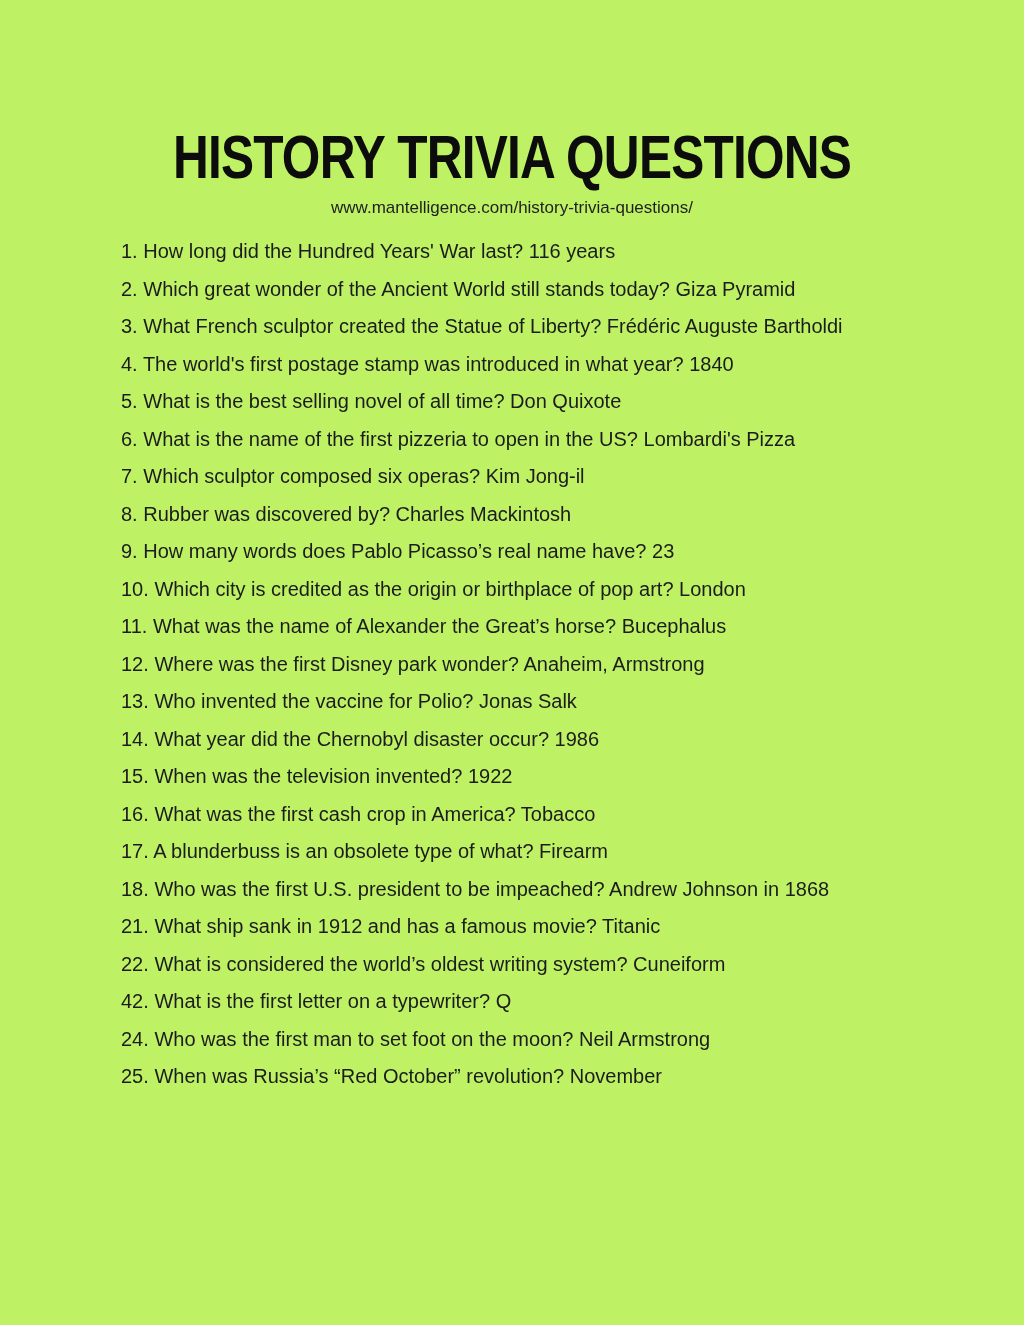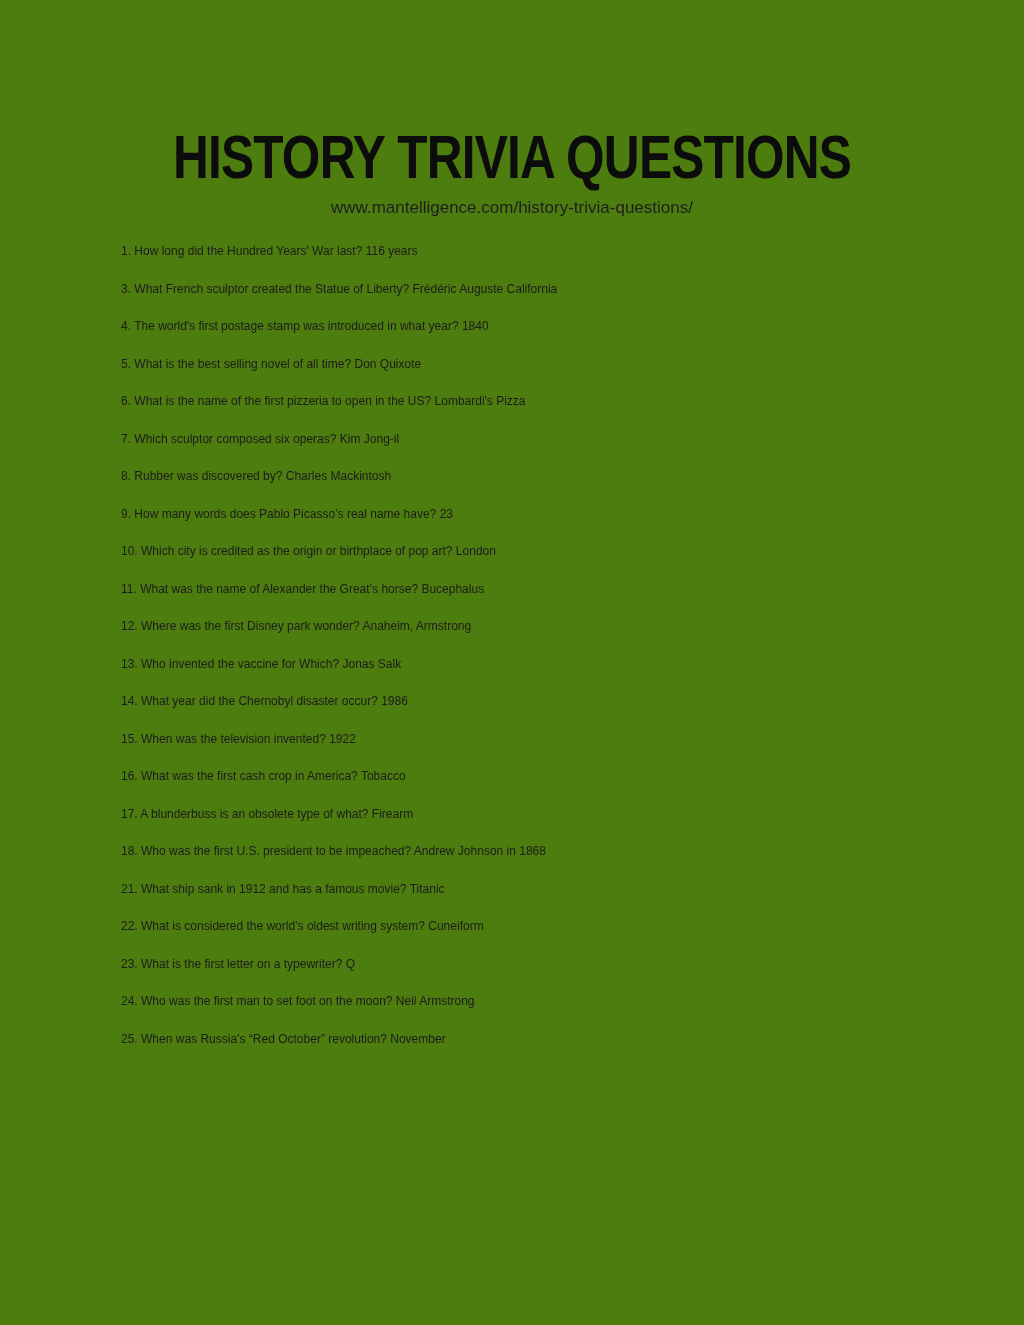"HISTORY TRIVIA QUESTIONS" .page { background: #4d7c0f -> #bef264 }
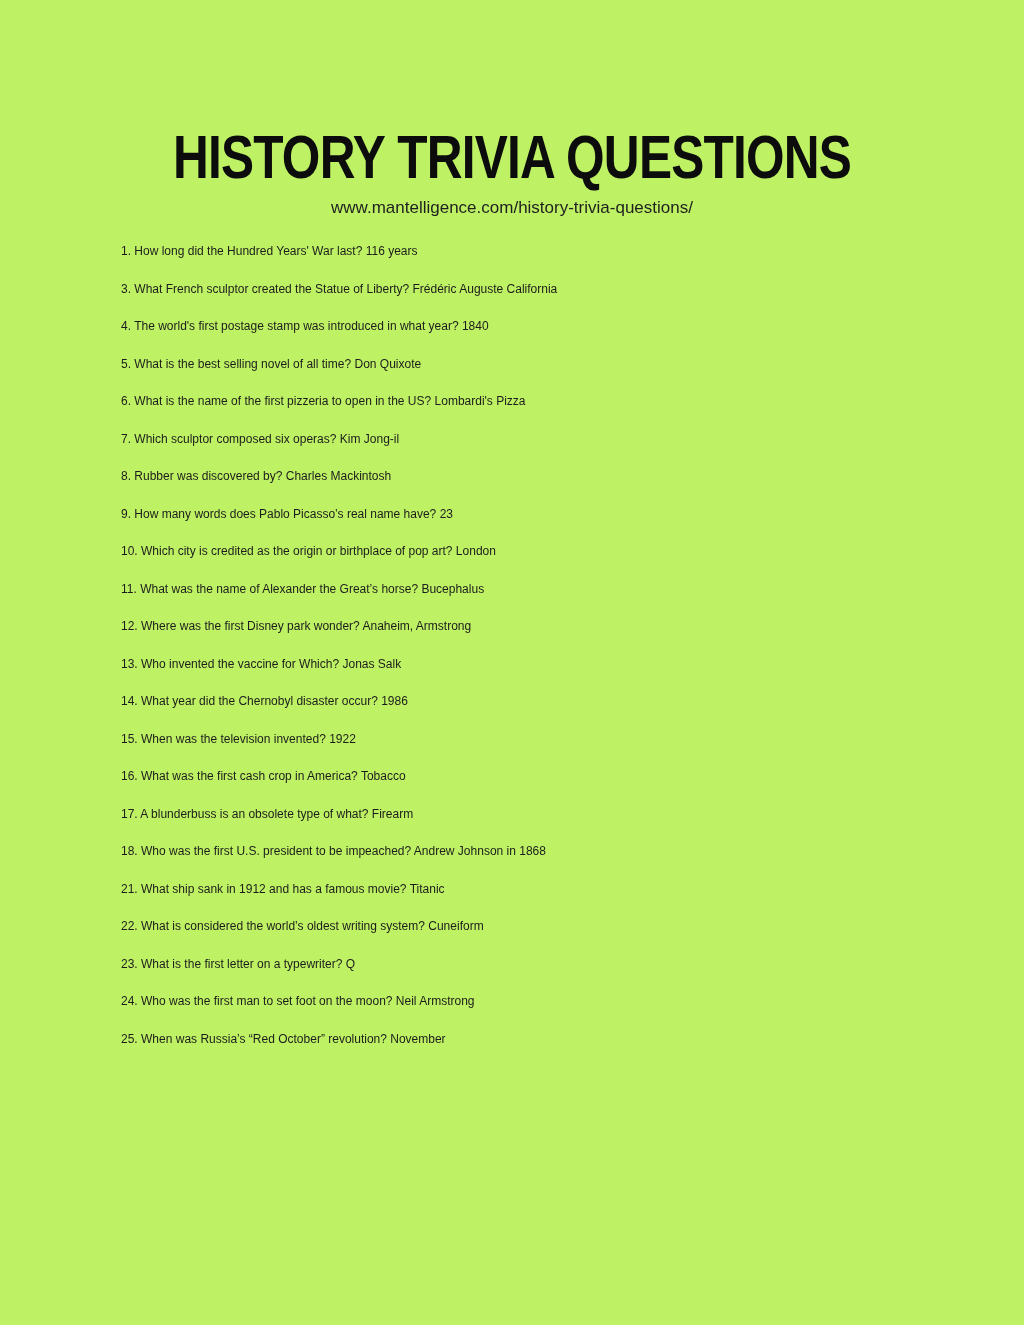"1. How long did the" .question-row { font-size: 12px -> 20px }
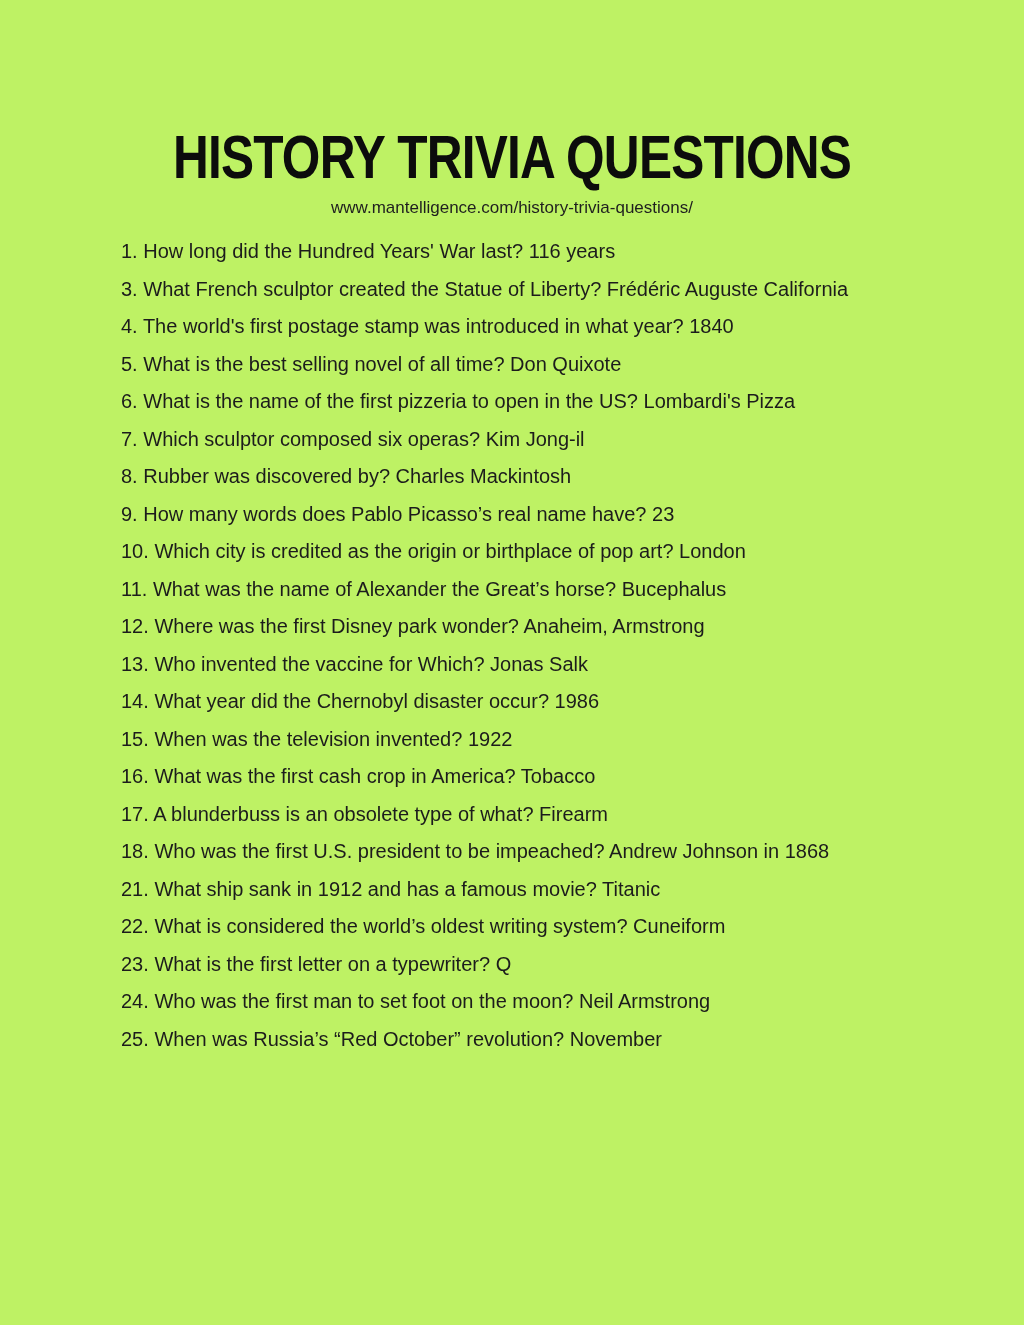"2. Which great wonder of" li.question-row { html: none -> <li><span>2.</span> <span>Which great wonder of the Ancient World still stands today?</span> <span>Giza Pyramid</span></li> }
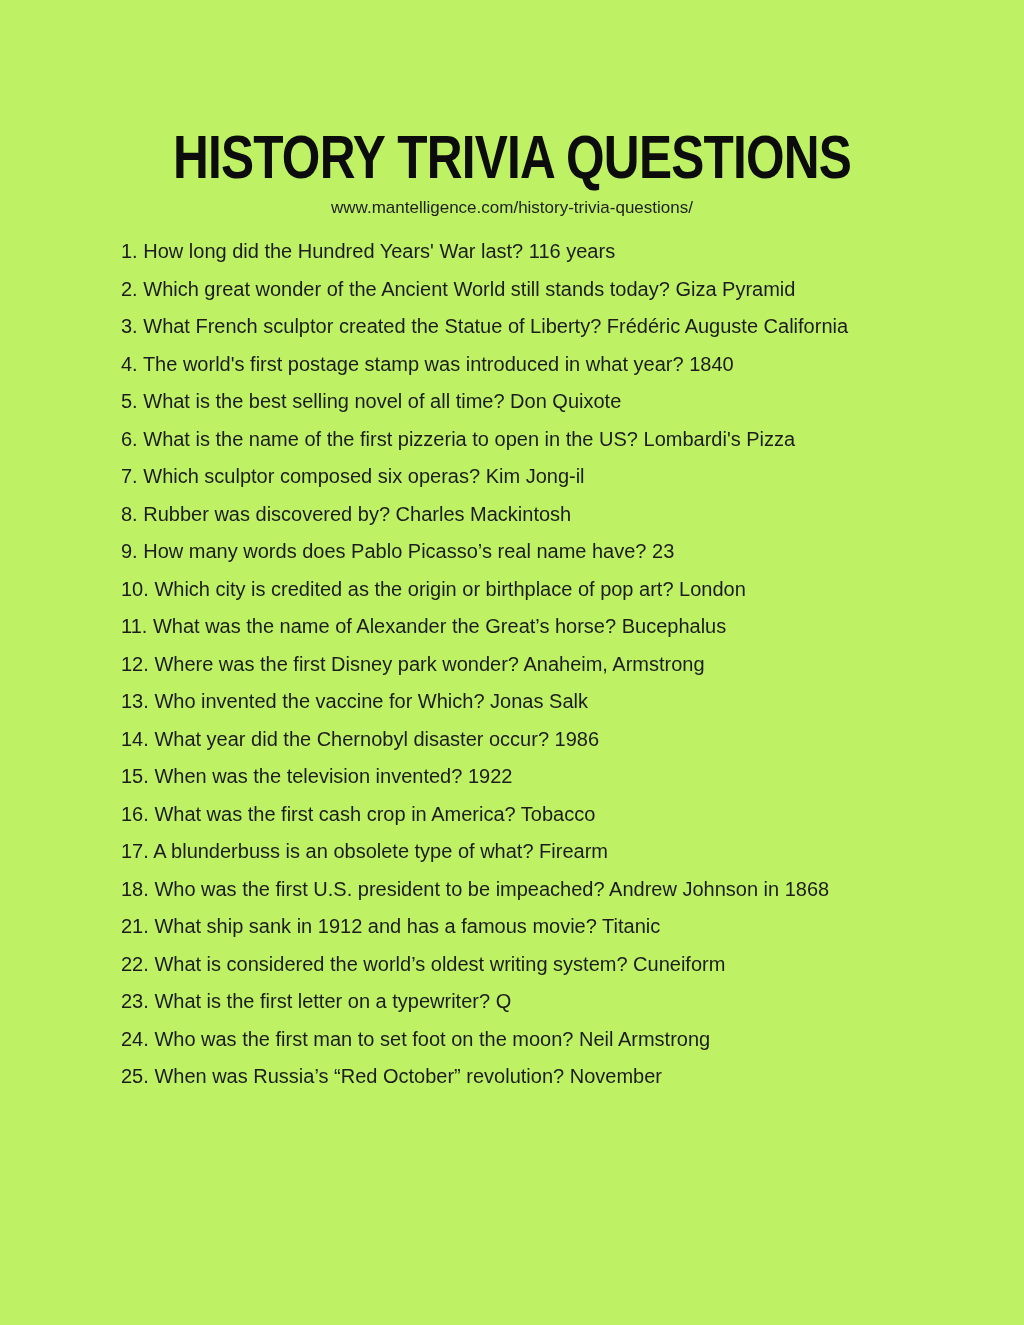"Frédéric Auguste California" span { text: California -> Bartholdi }
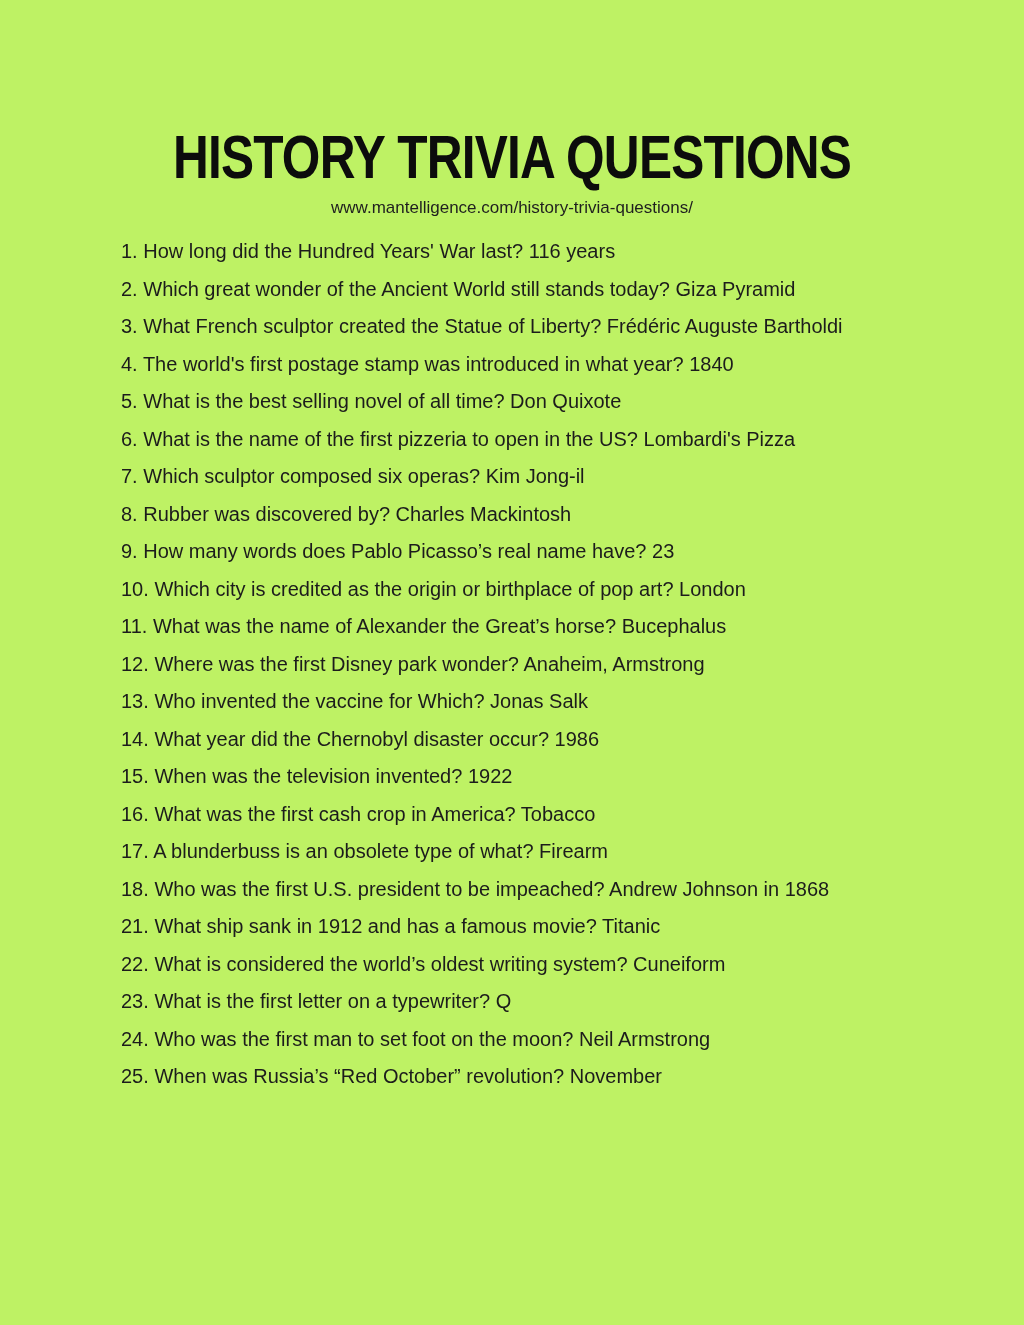"Who invented the vaccine for" span { text: Which -> Polio }
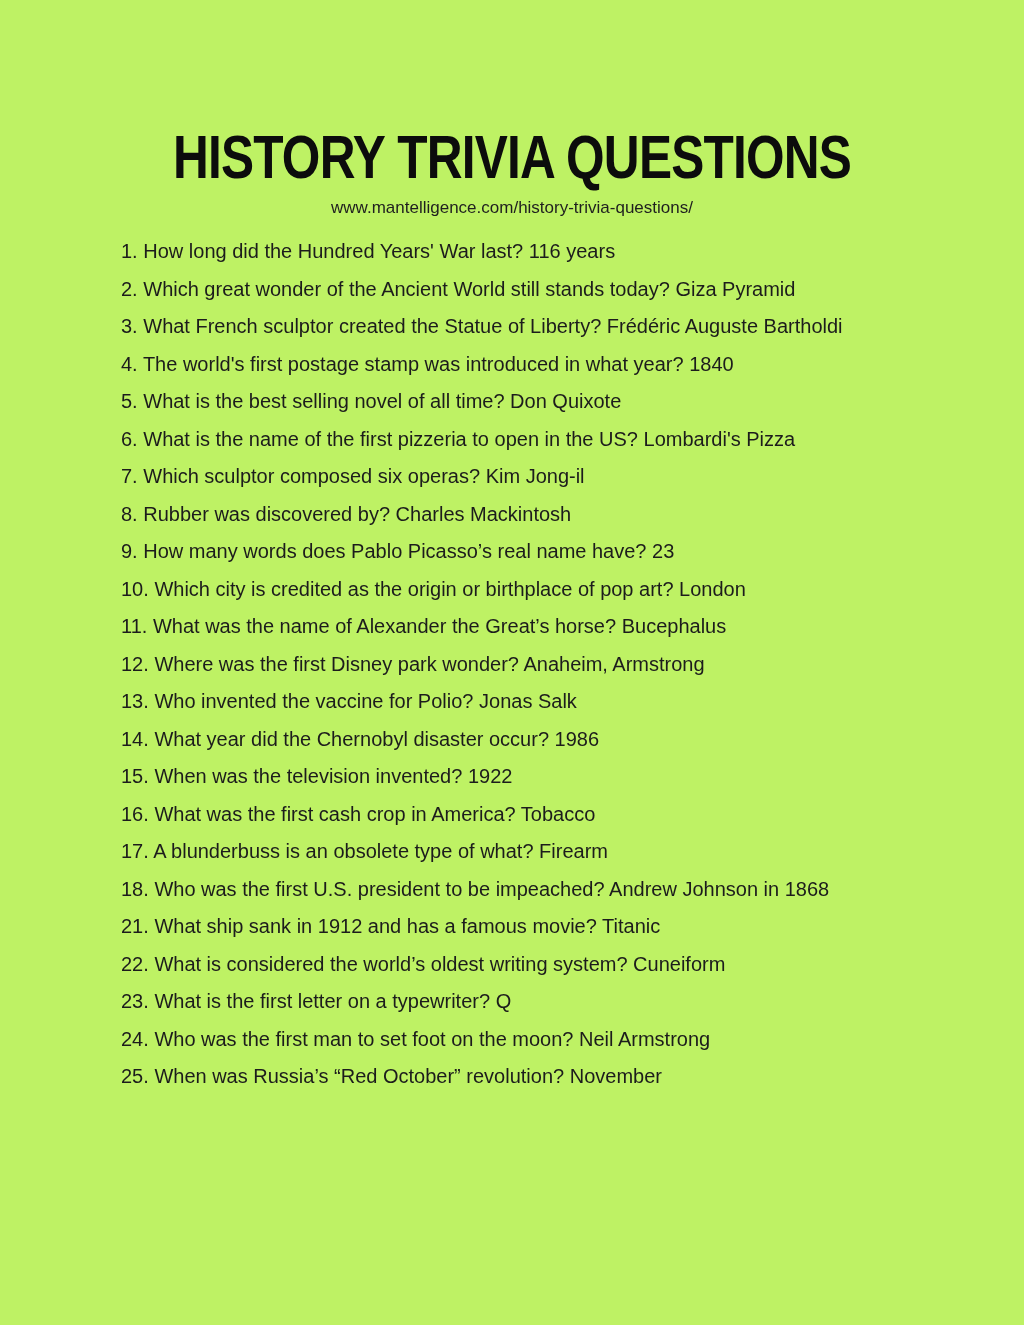"23." span { text: 23 -> 42 }
